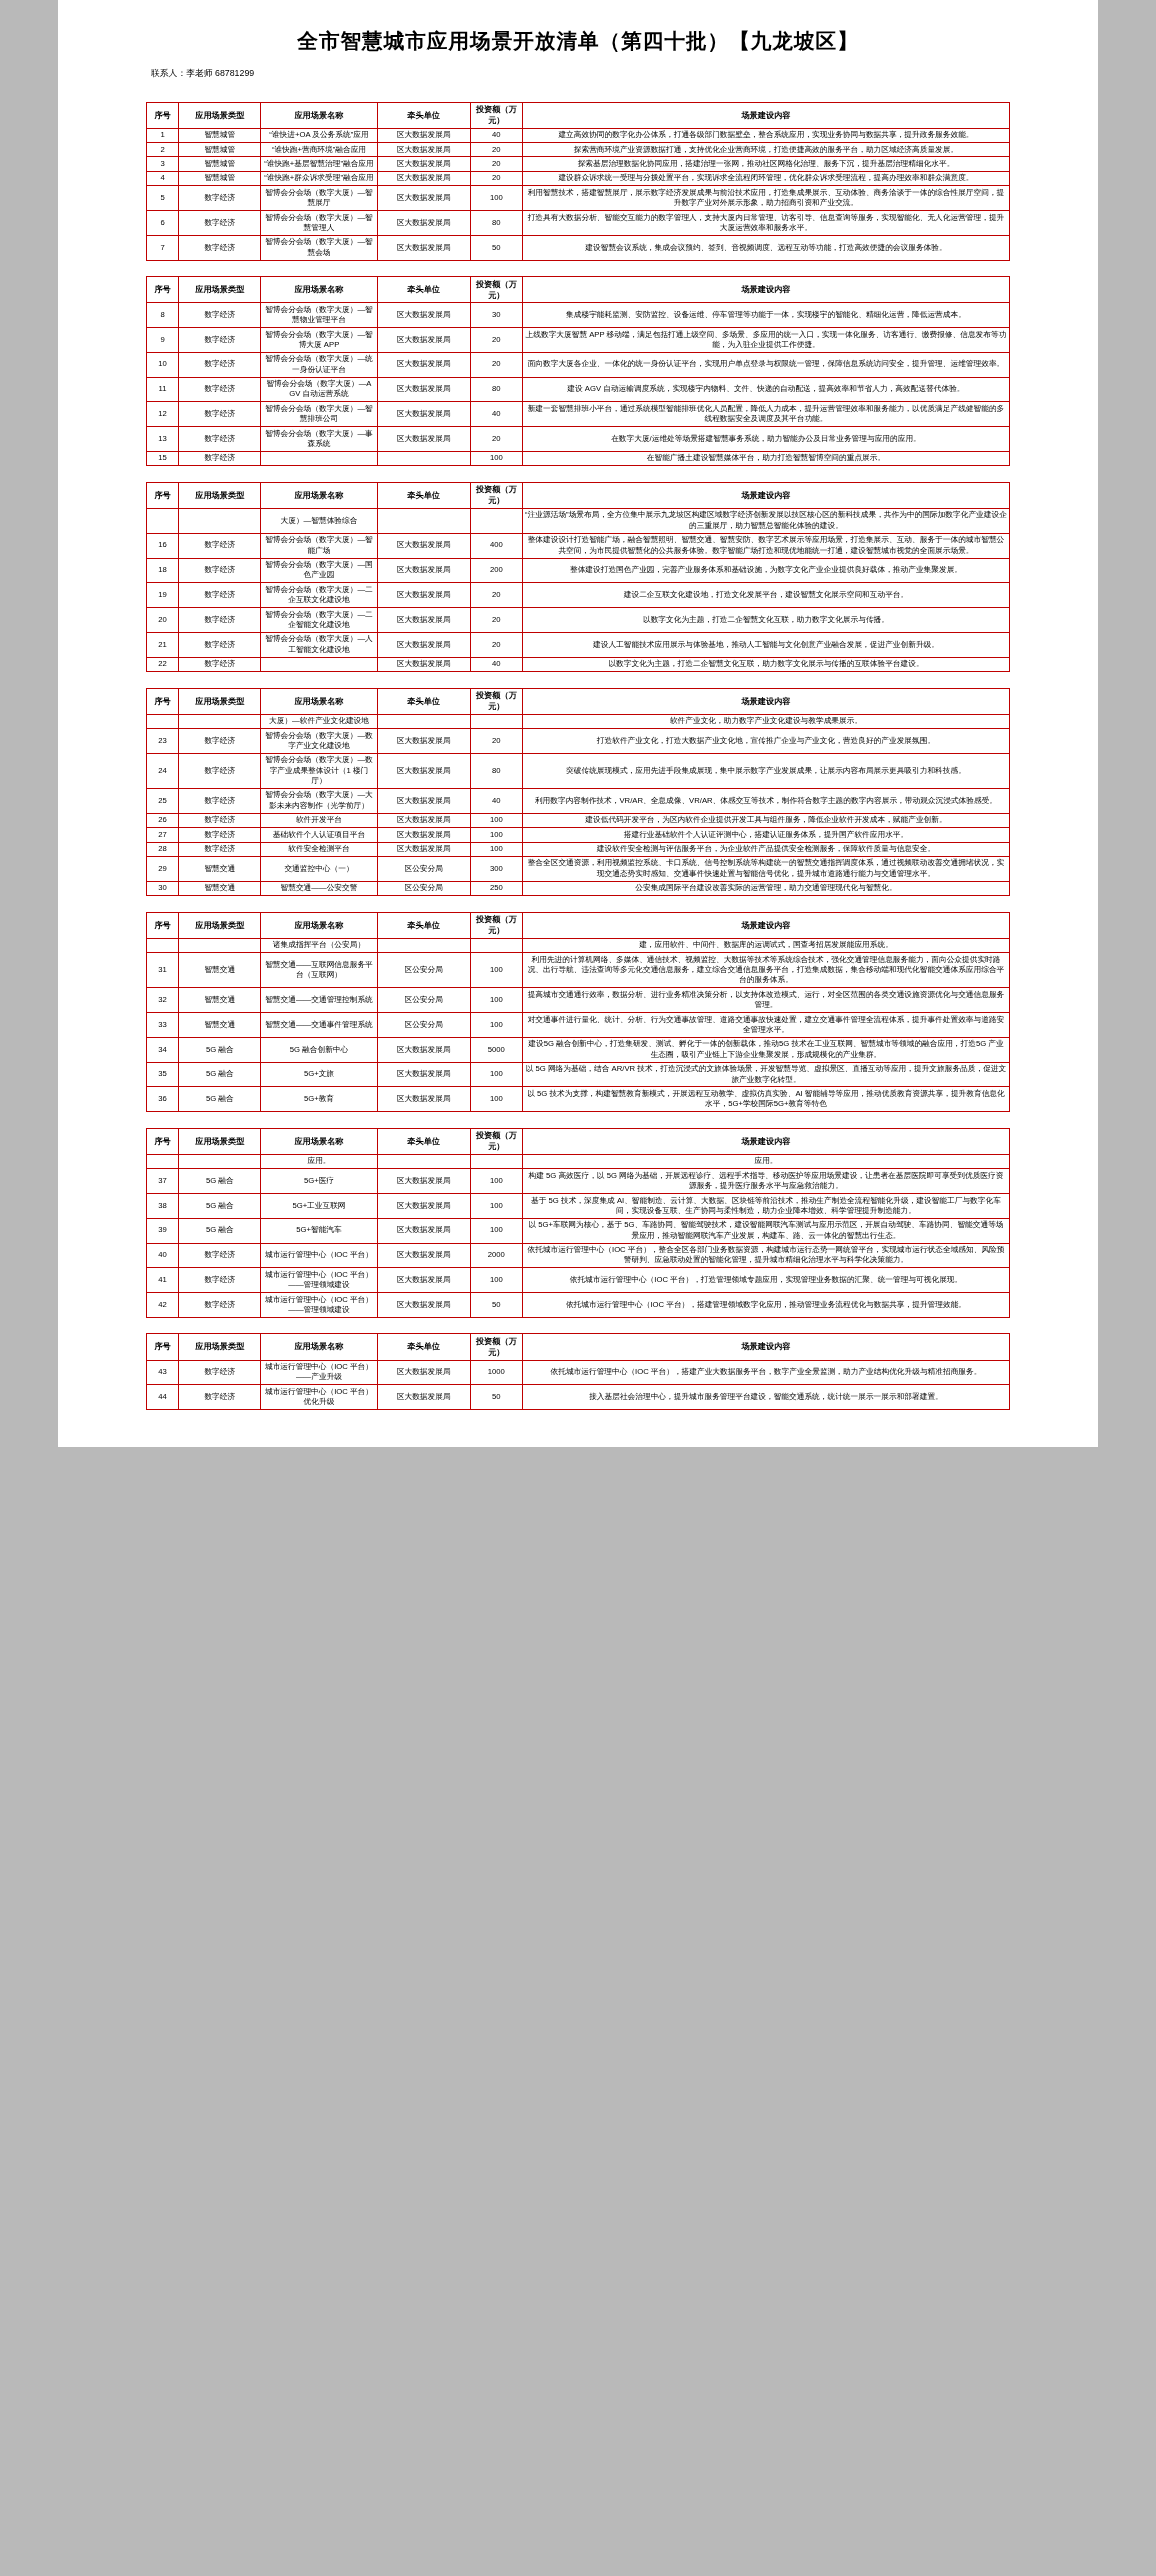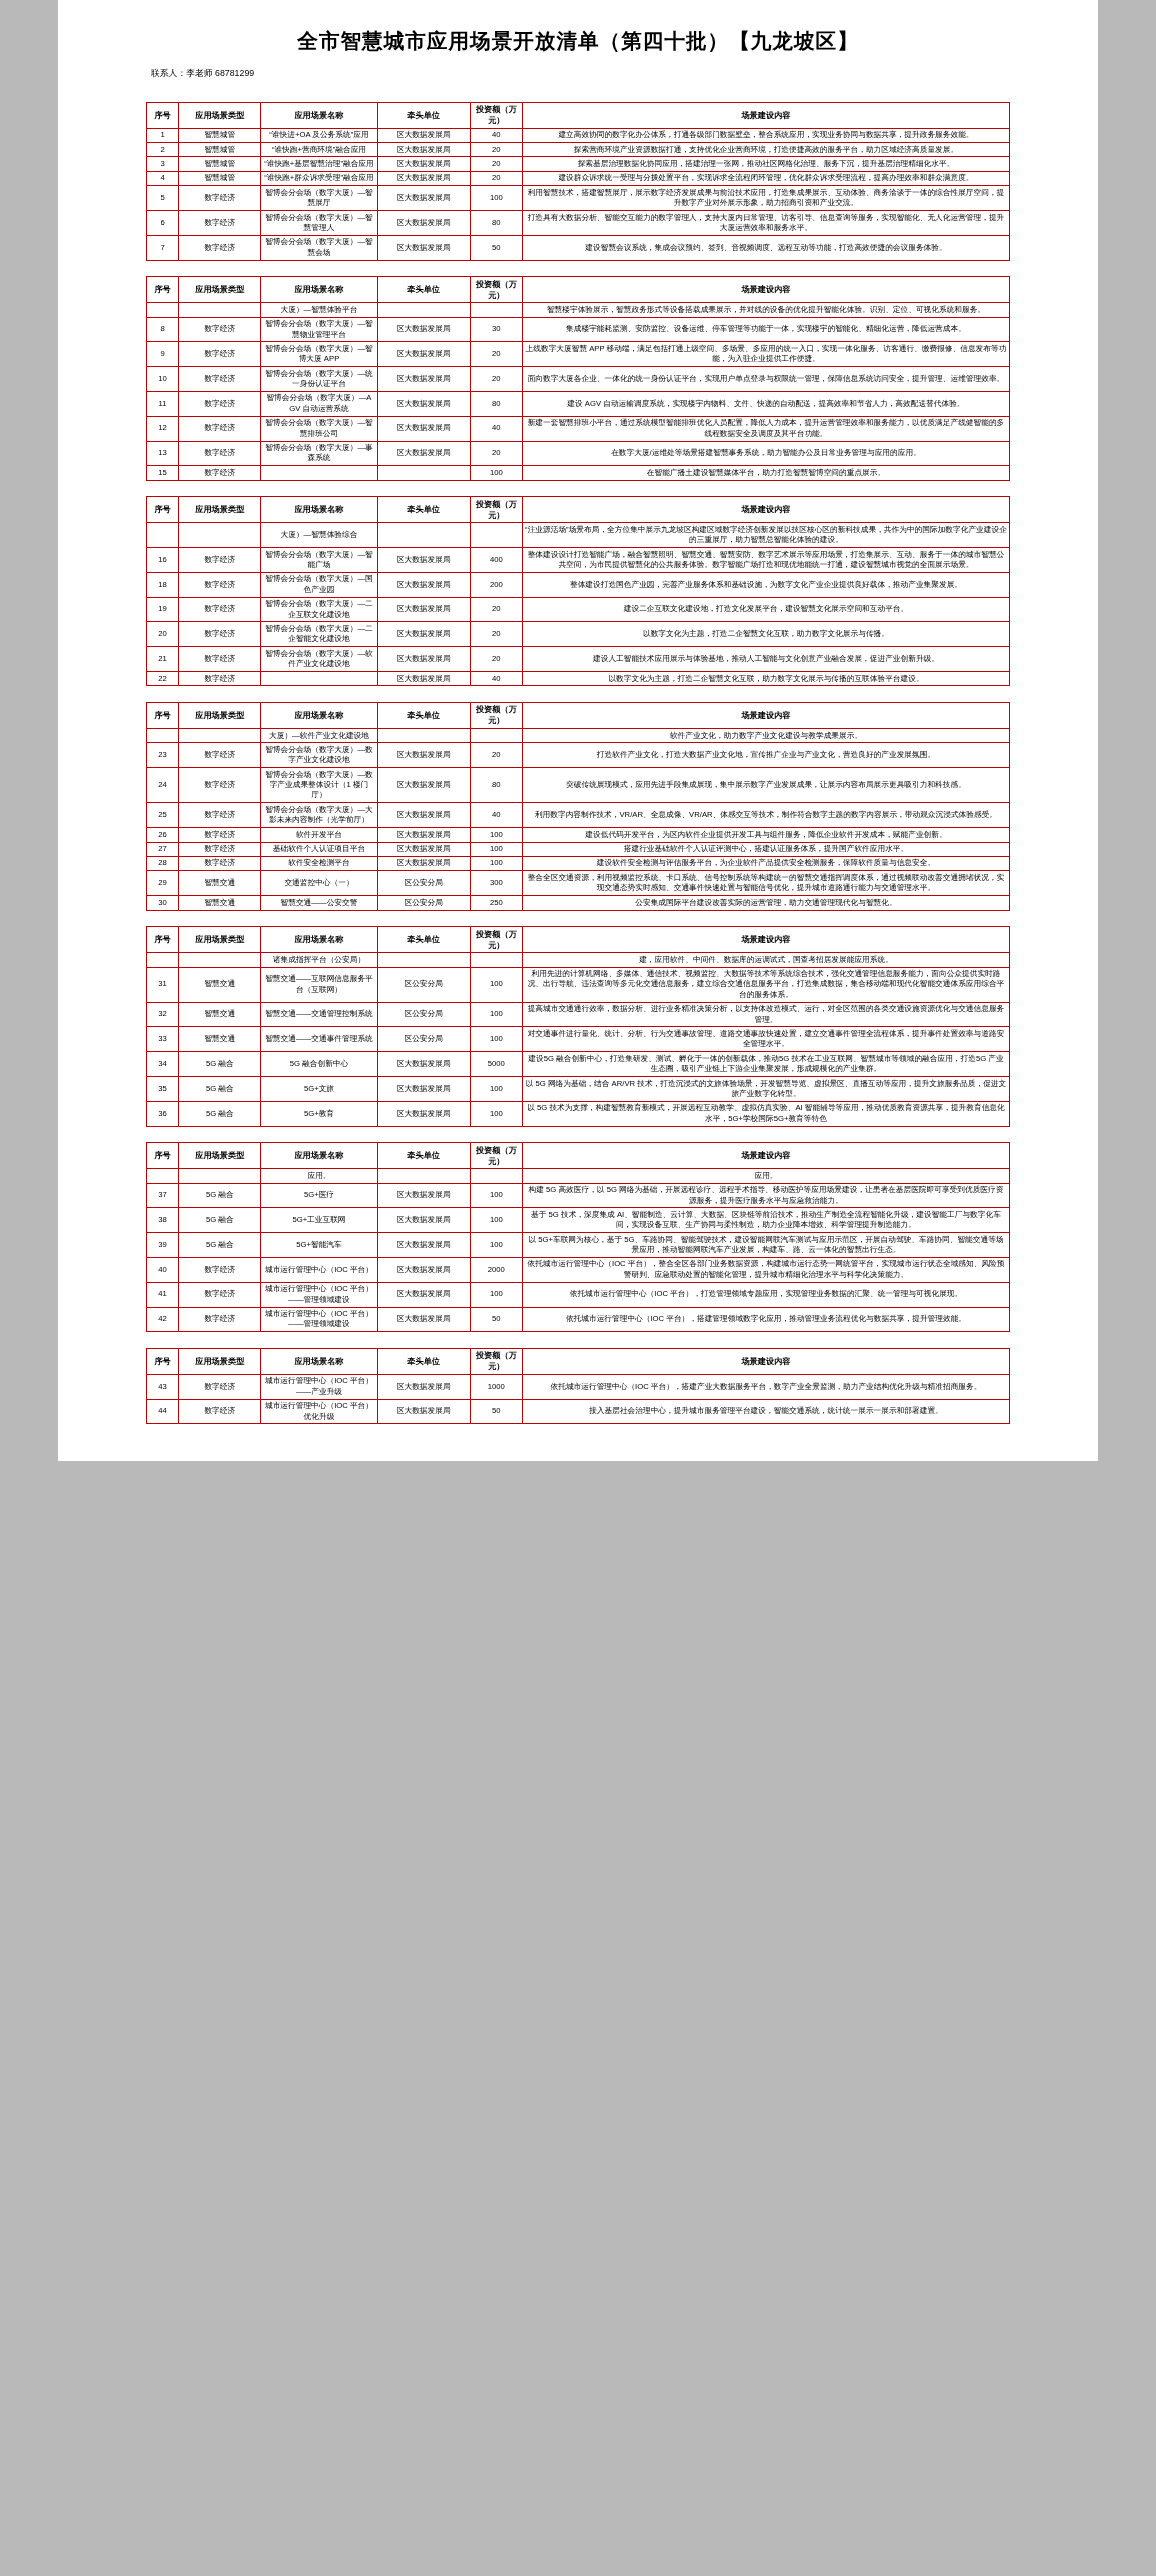"大厦）—智慧体验平台" tr { html: <tr> <td></td> <td></td> <td>大厦）—智慧体验平台</td> <td></td> <td></td> <td>智慧楼宇体验展示，智慧政务形式等设备搭载成果展示，并对线的设备的优化提升智能化体验。识别、定位、可视化系统和服务。</td> </tr> -> none }
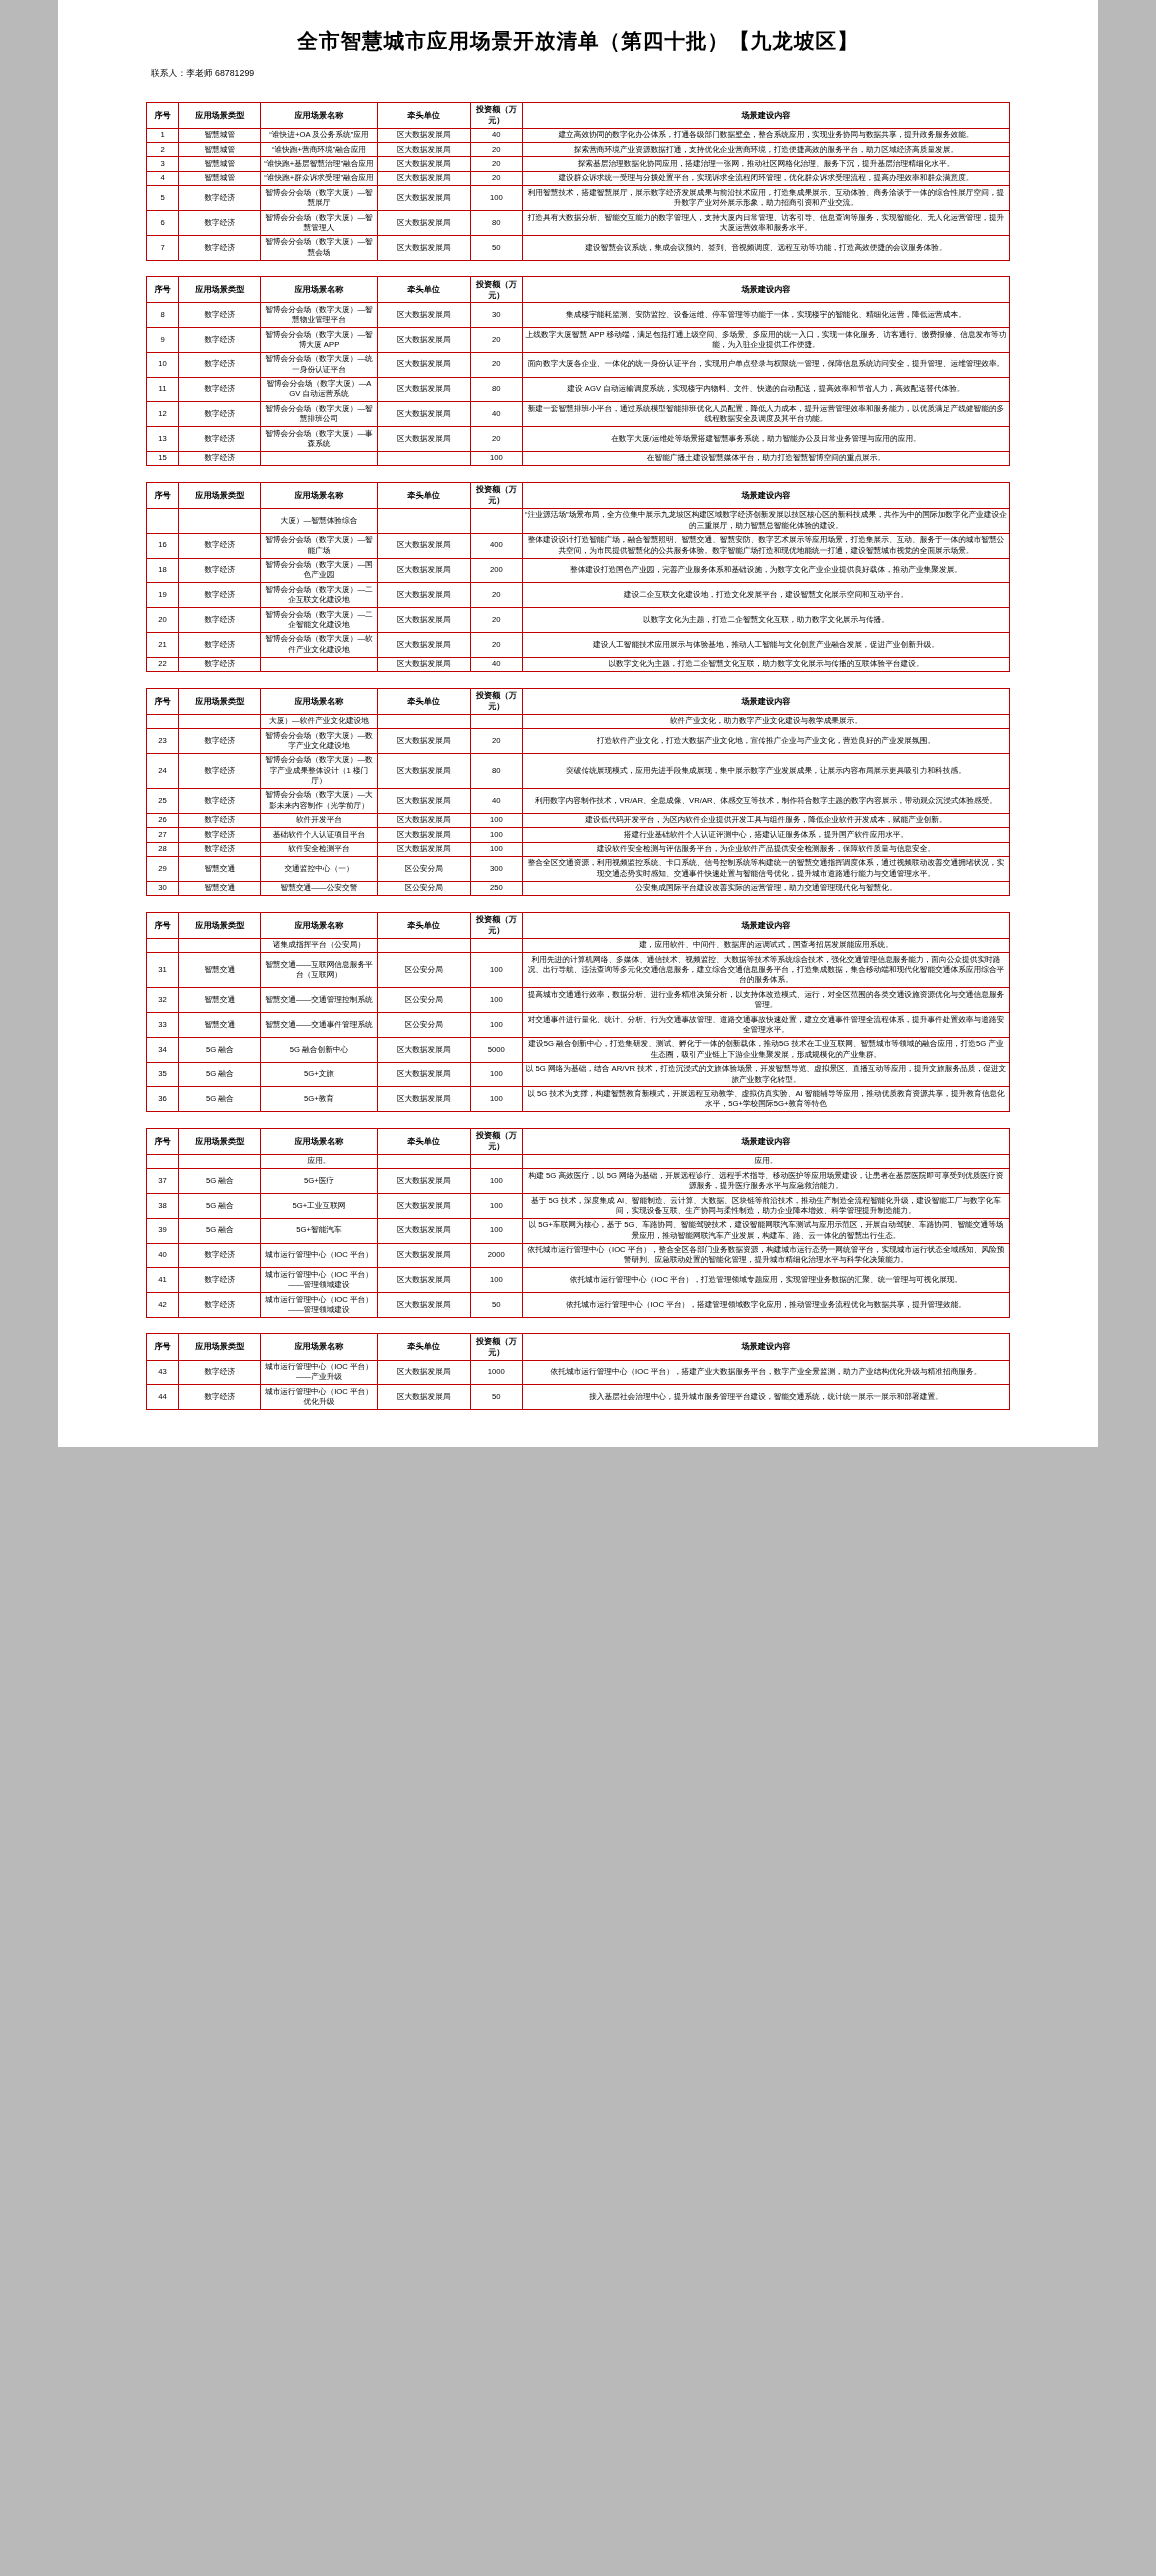"智博会分会场（数字大厦）—软件产业文化建设地" td.col-name { text: 软件产业 -> 人工智能 }
